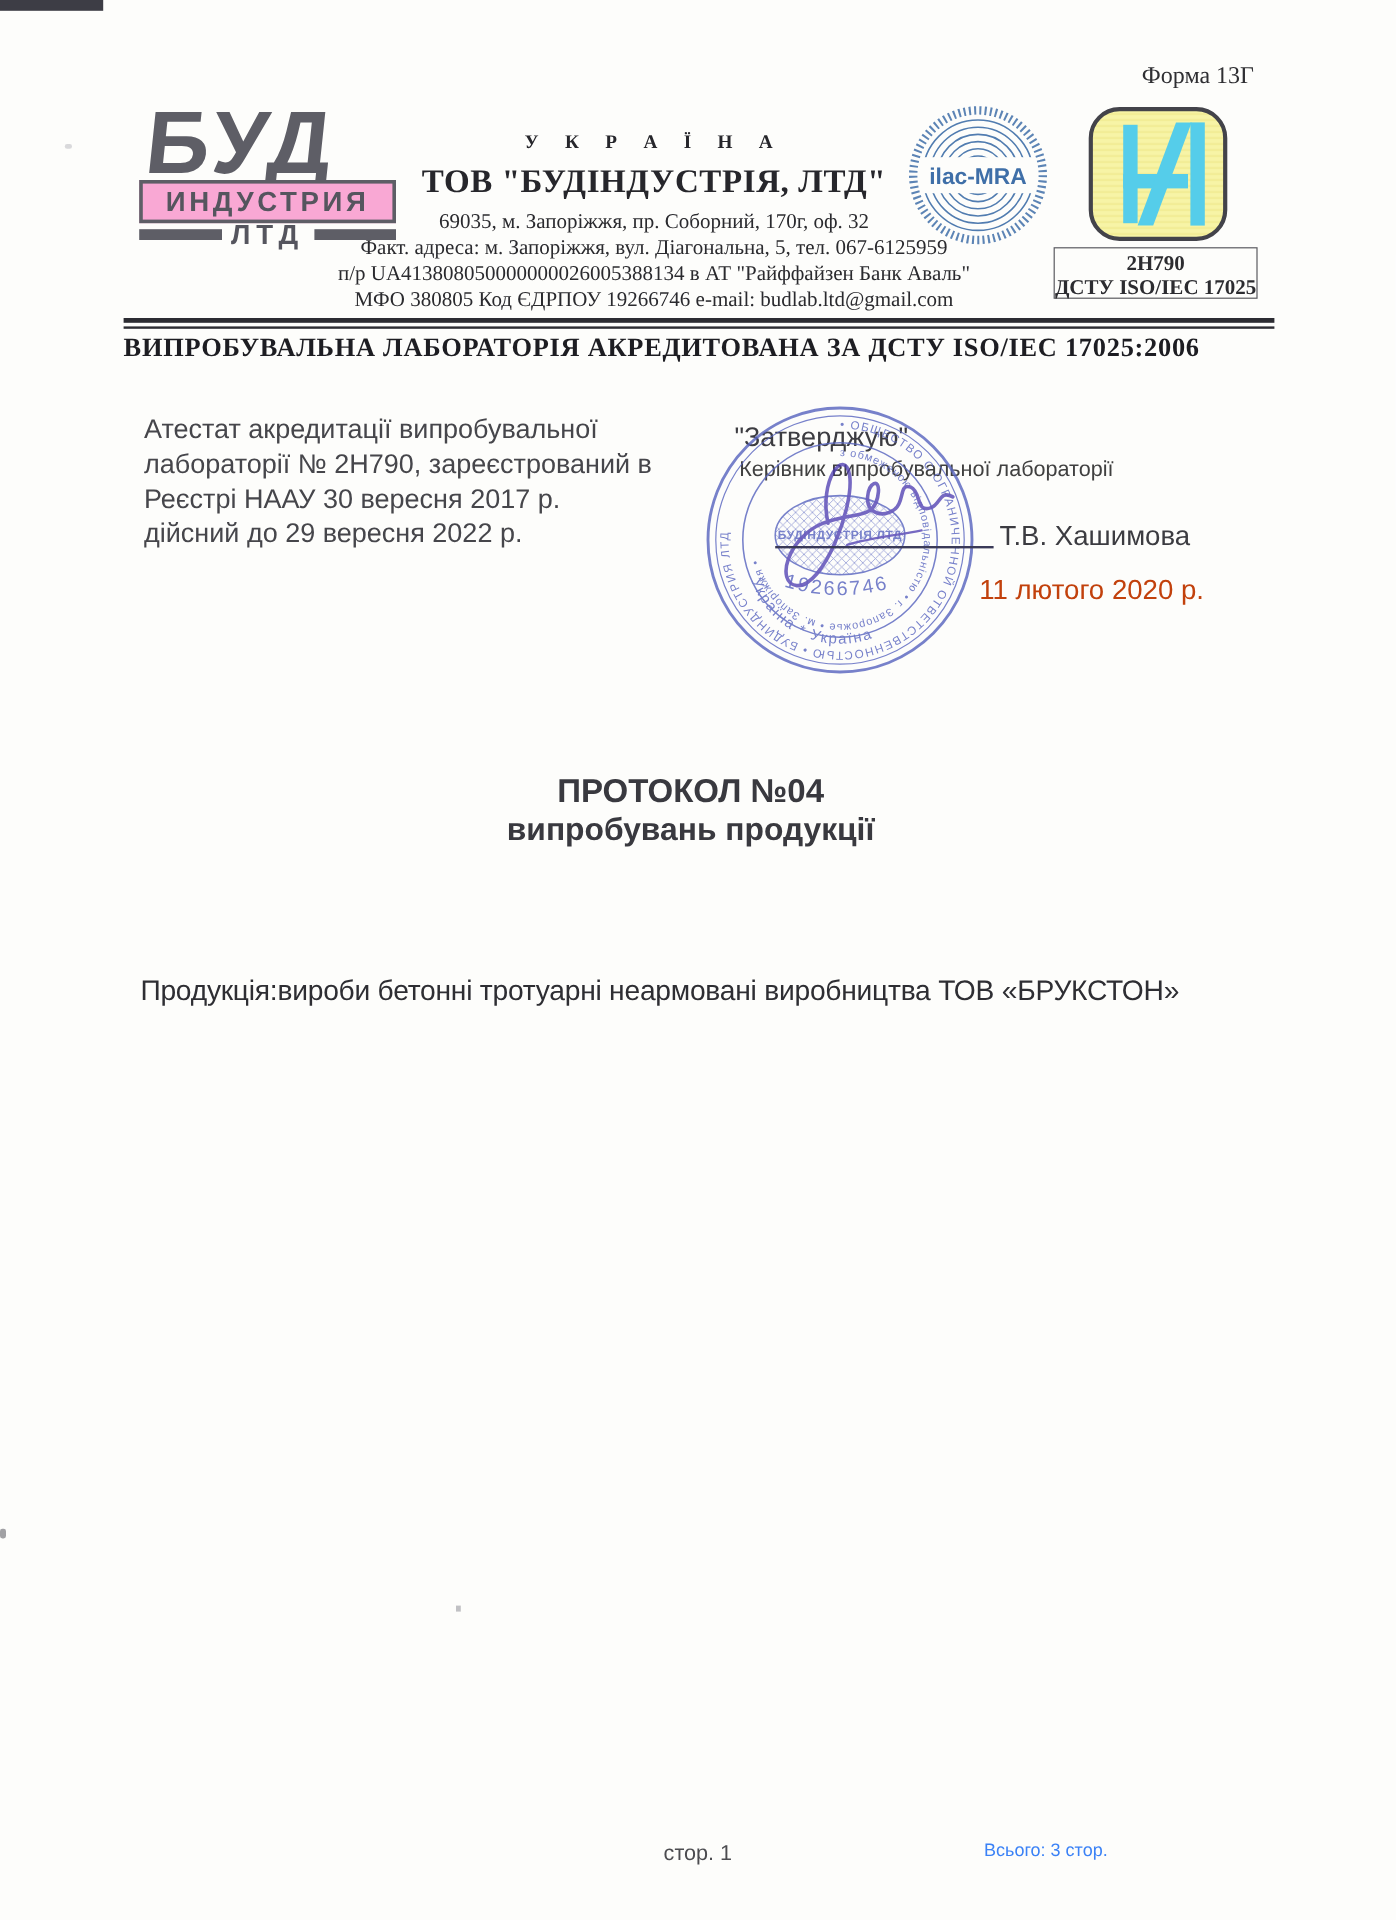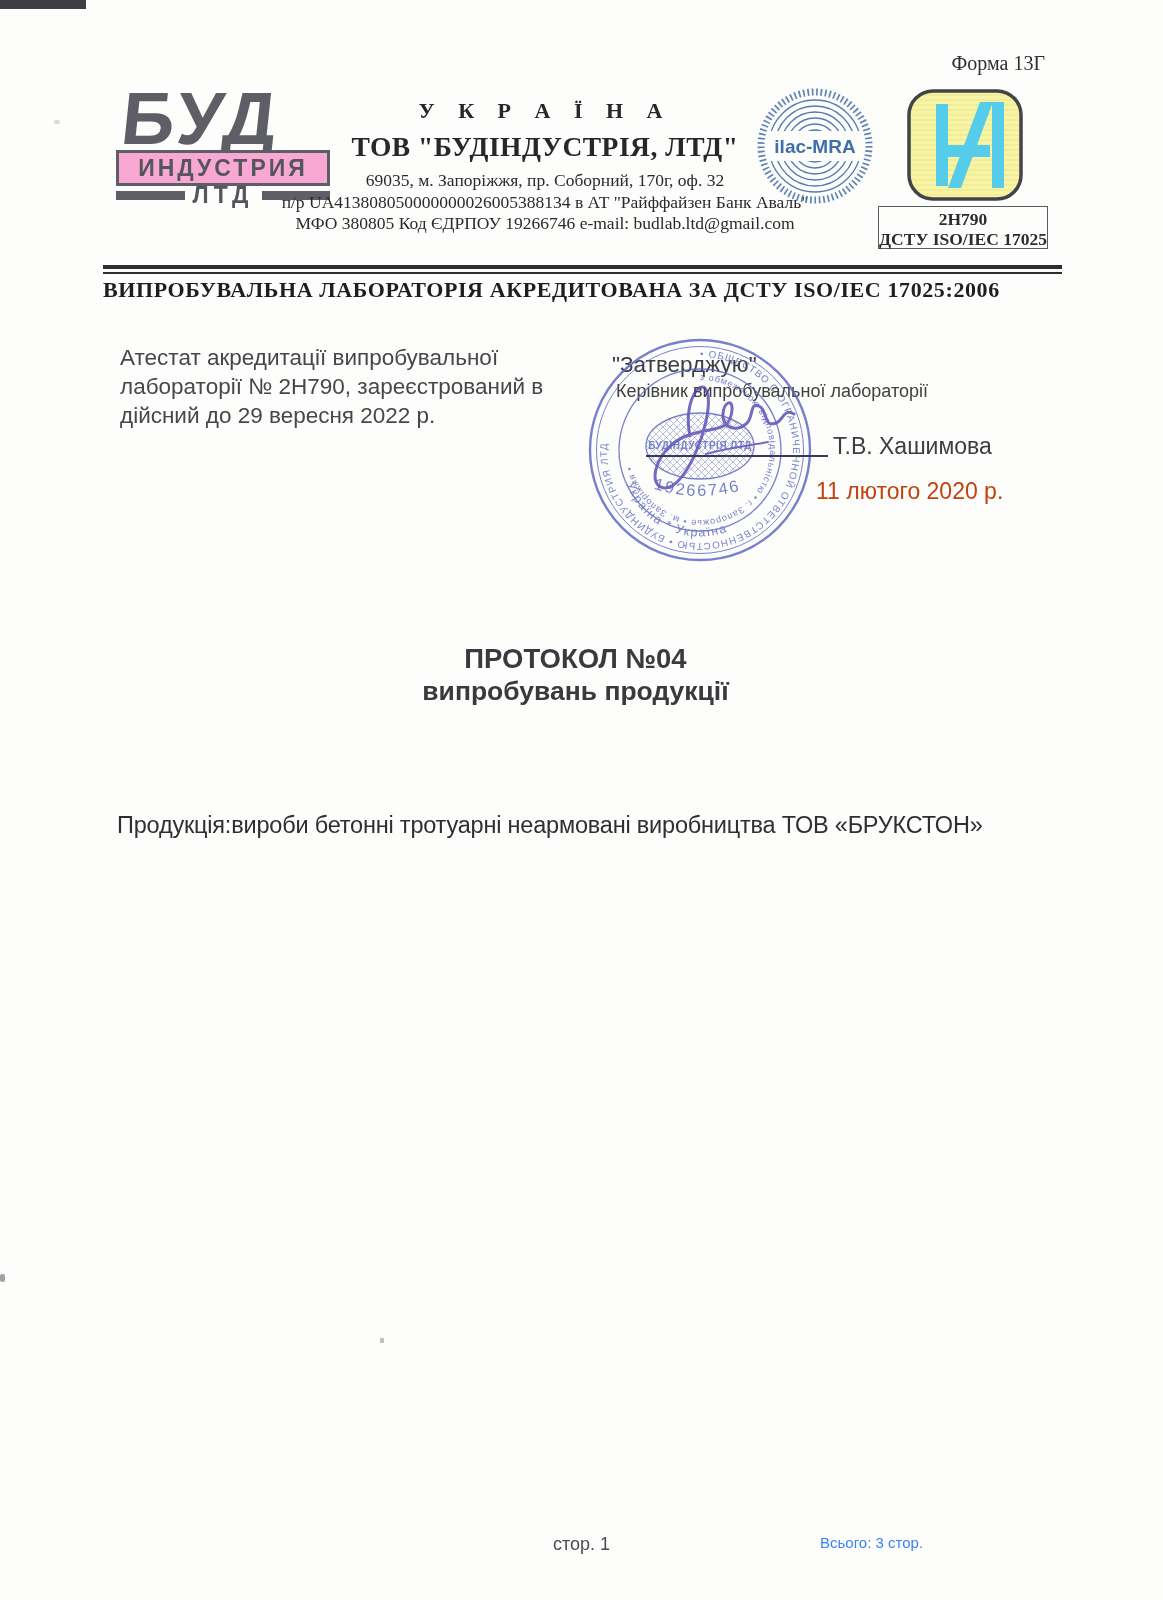"У К Р А Ї" .hdr .country { font-size: 22px -> 16px; margin-top: none -> 12px }
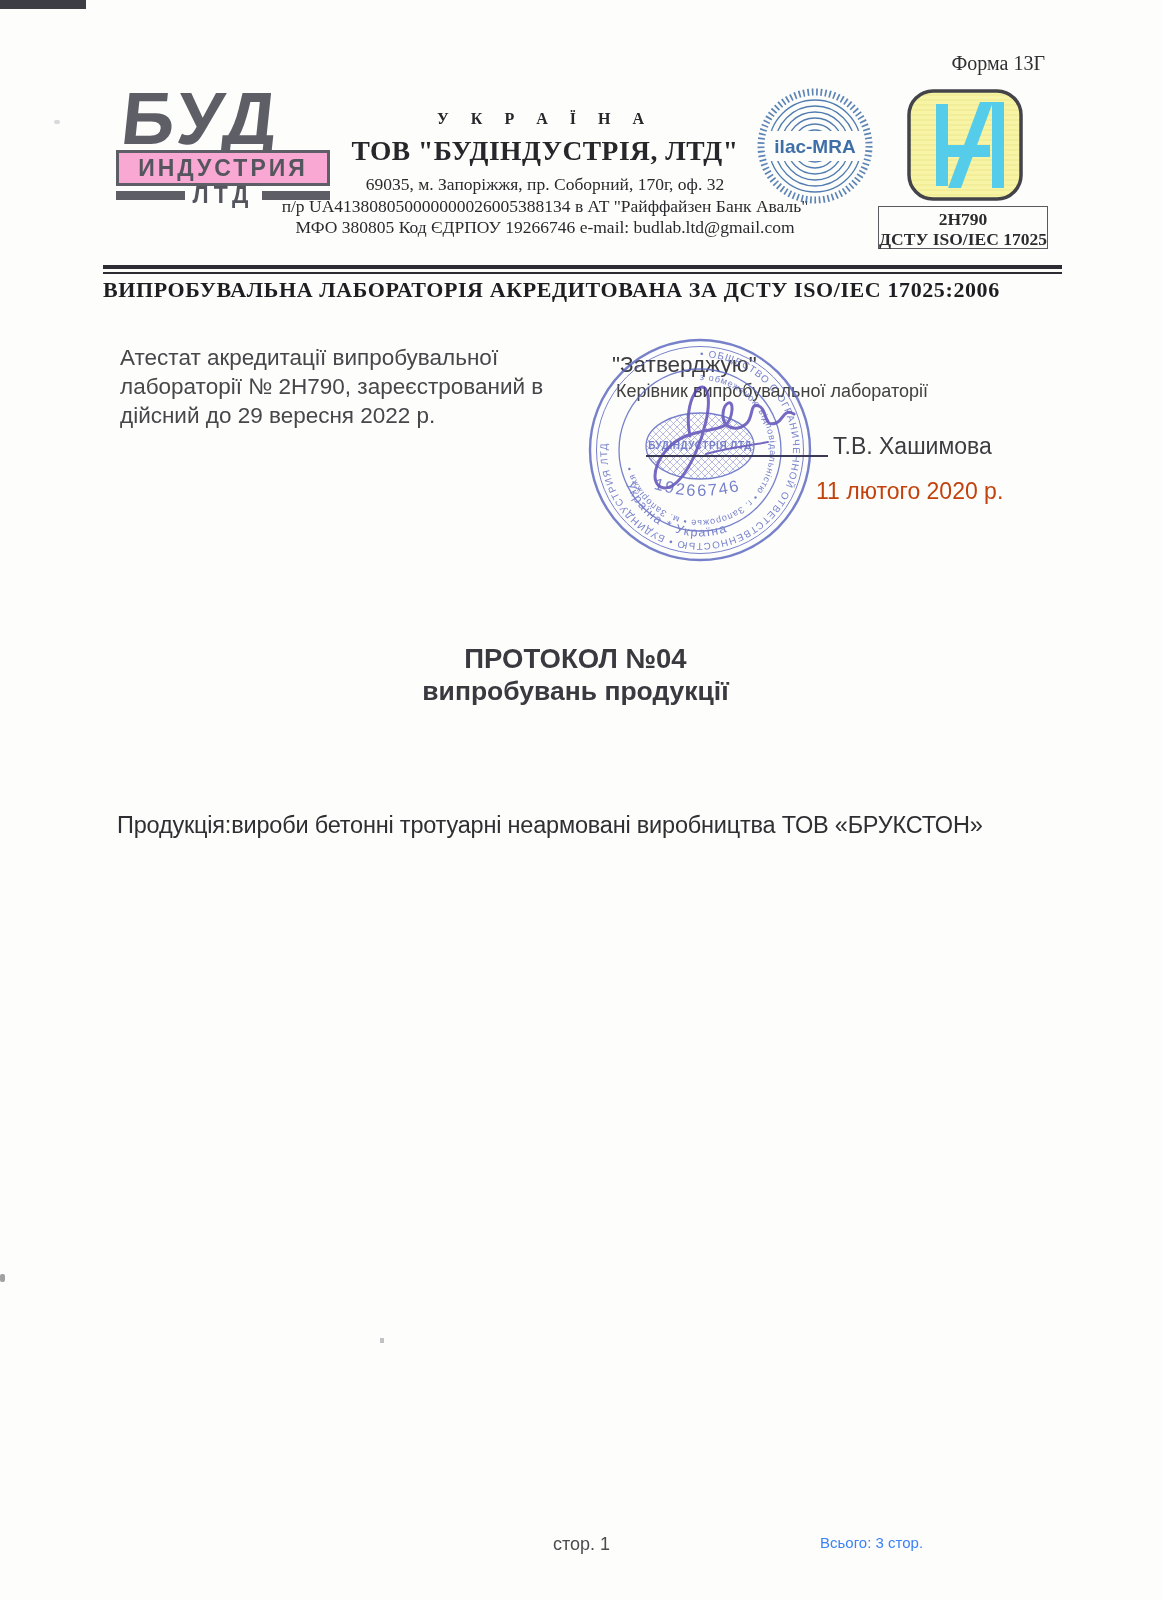"Факт. адреса: м. Запоріжжя, вул." div { html: none -> <div>Факт. адреса: м. Запоріжжя, вул. Діагональна, 5, тел. 067-6125959</div> }
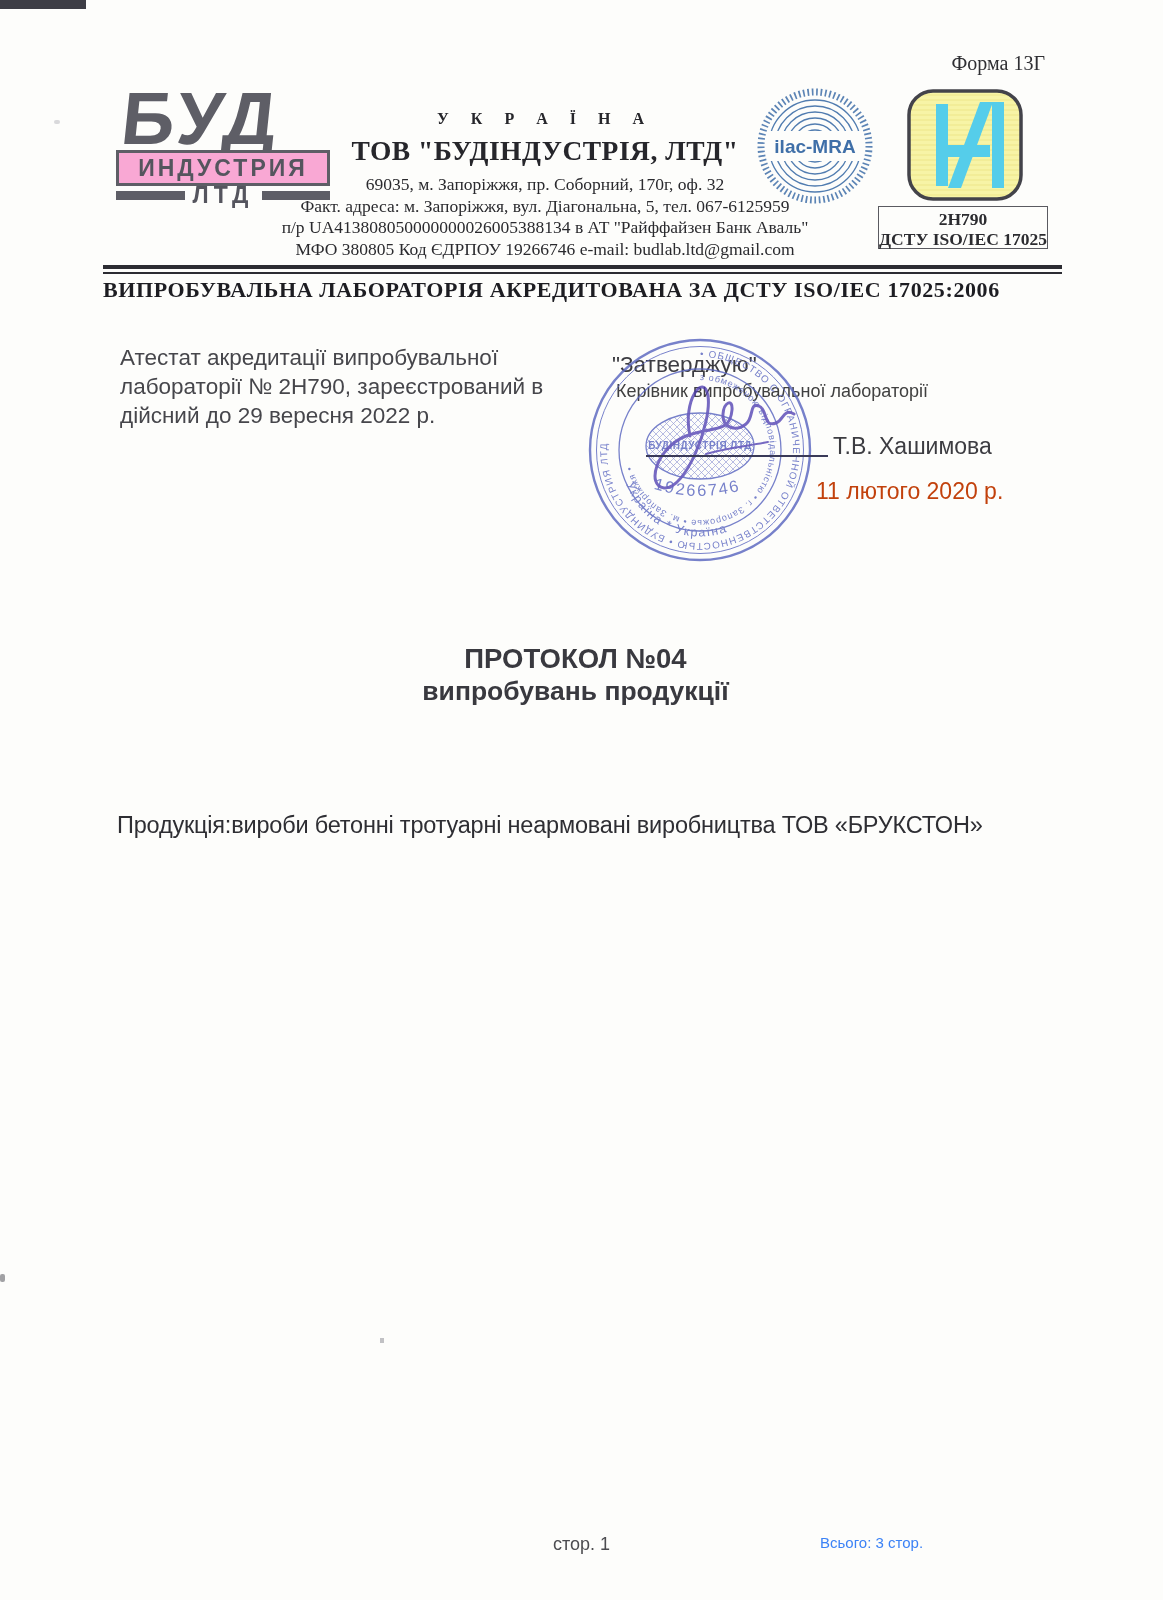"Реєстрі НААУ 30 вересня 2017" div { html: none -> <div>Реєстрі НААУ 30 вересня 2017 р.</div> }
